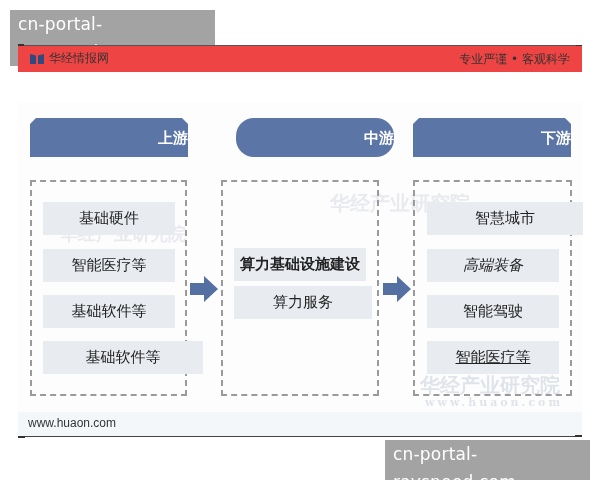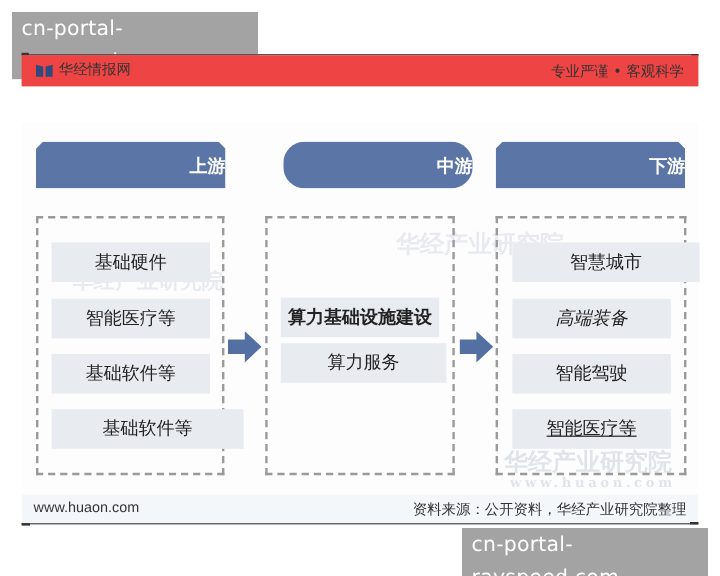"资料来源：公开资料，华经产业研究院整理" span.footer-src { html: <span>资料来源：公开资料，华经产业研究院整理</span> -> none }
